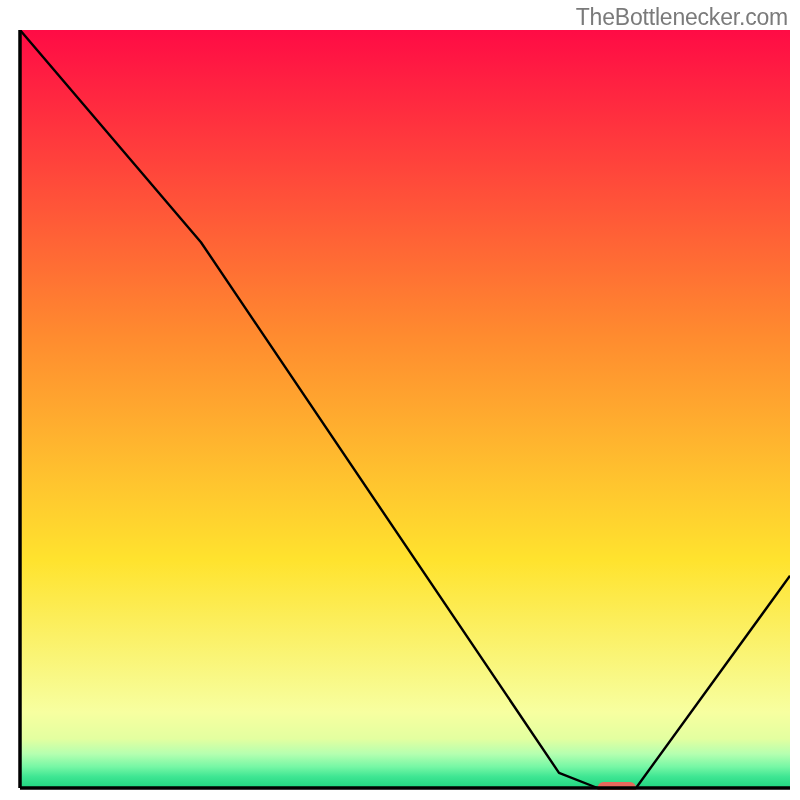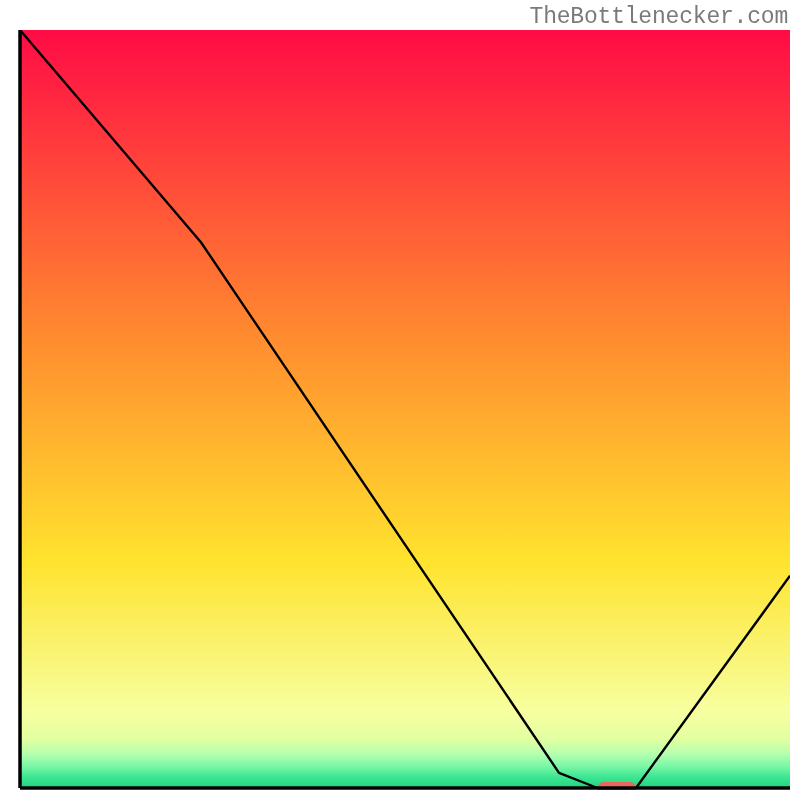"TheBottlenecker.com" .wrap { font-family: Liberation Mono, monospace -> none }
